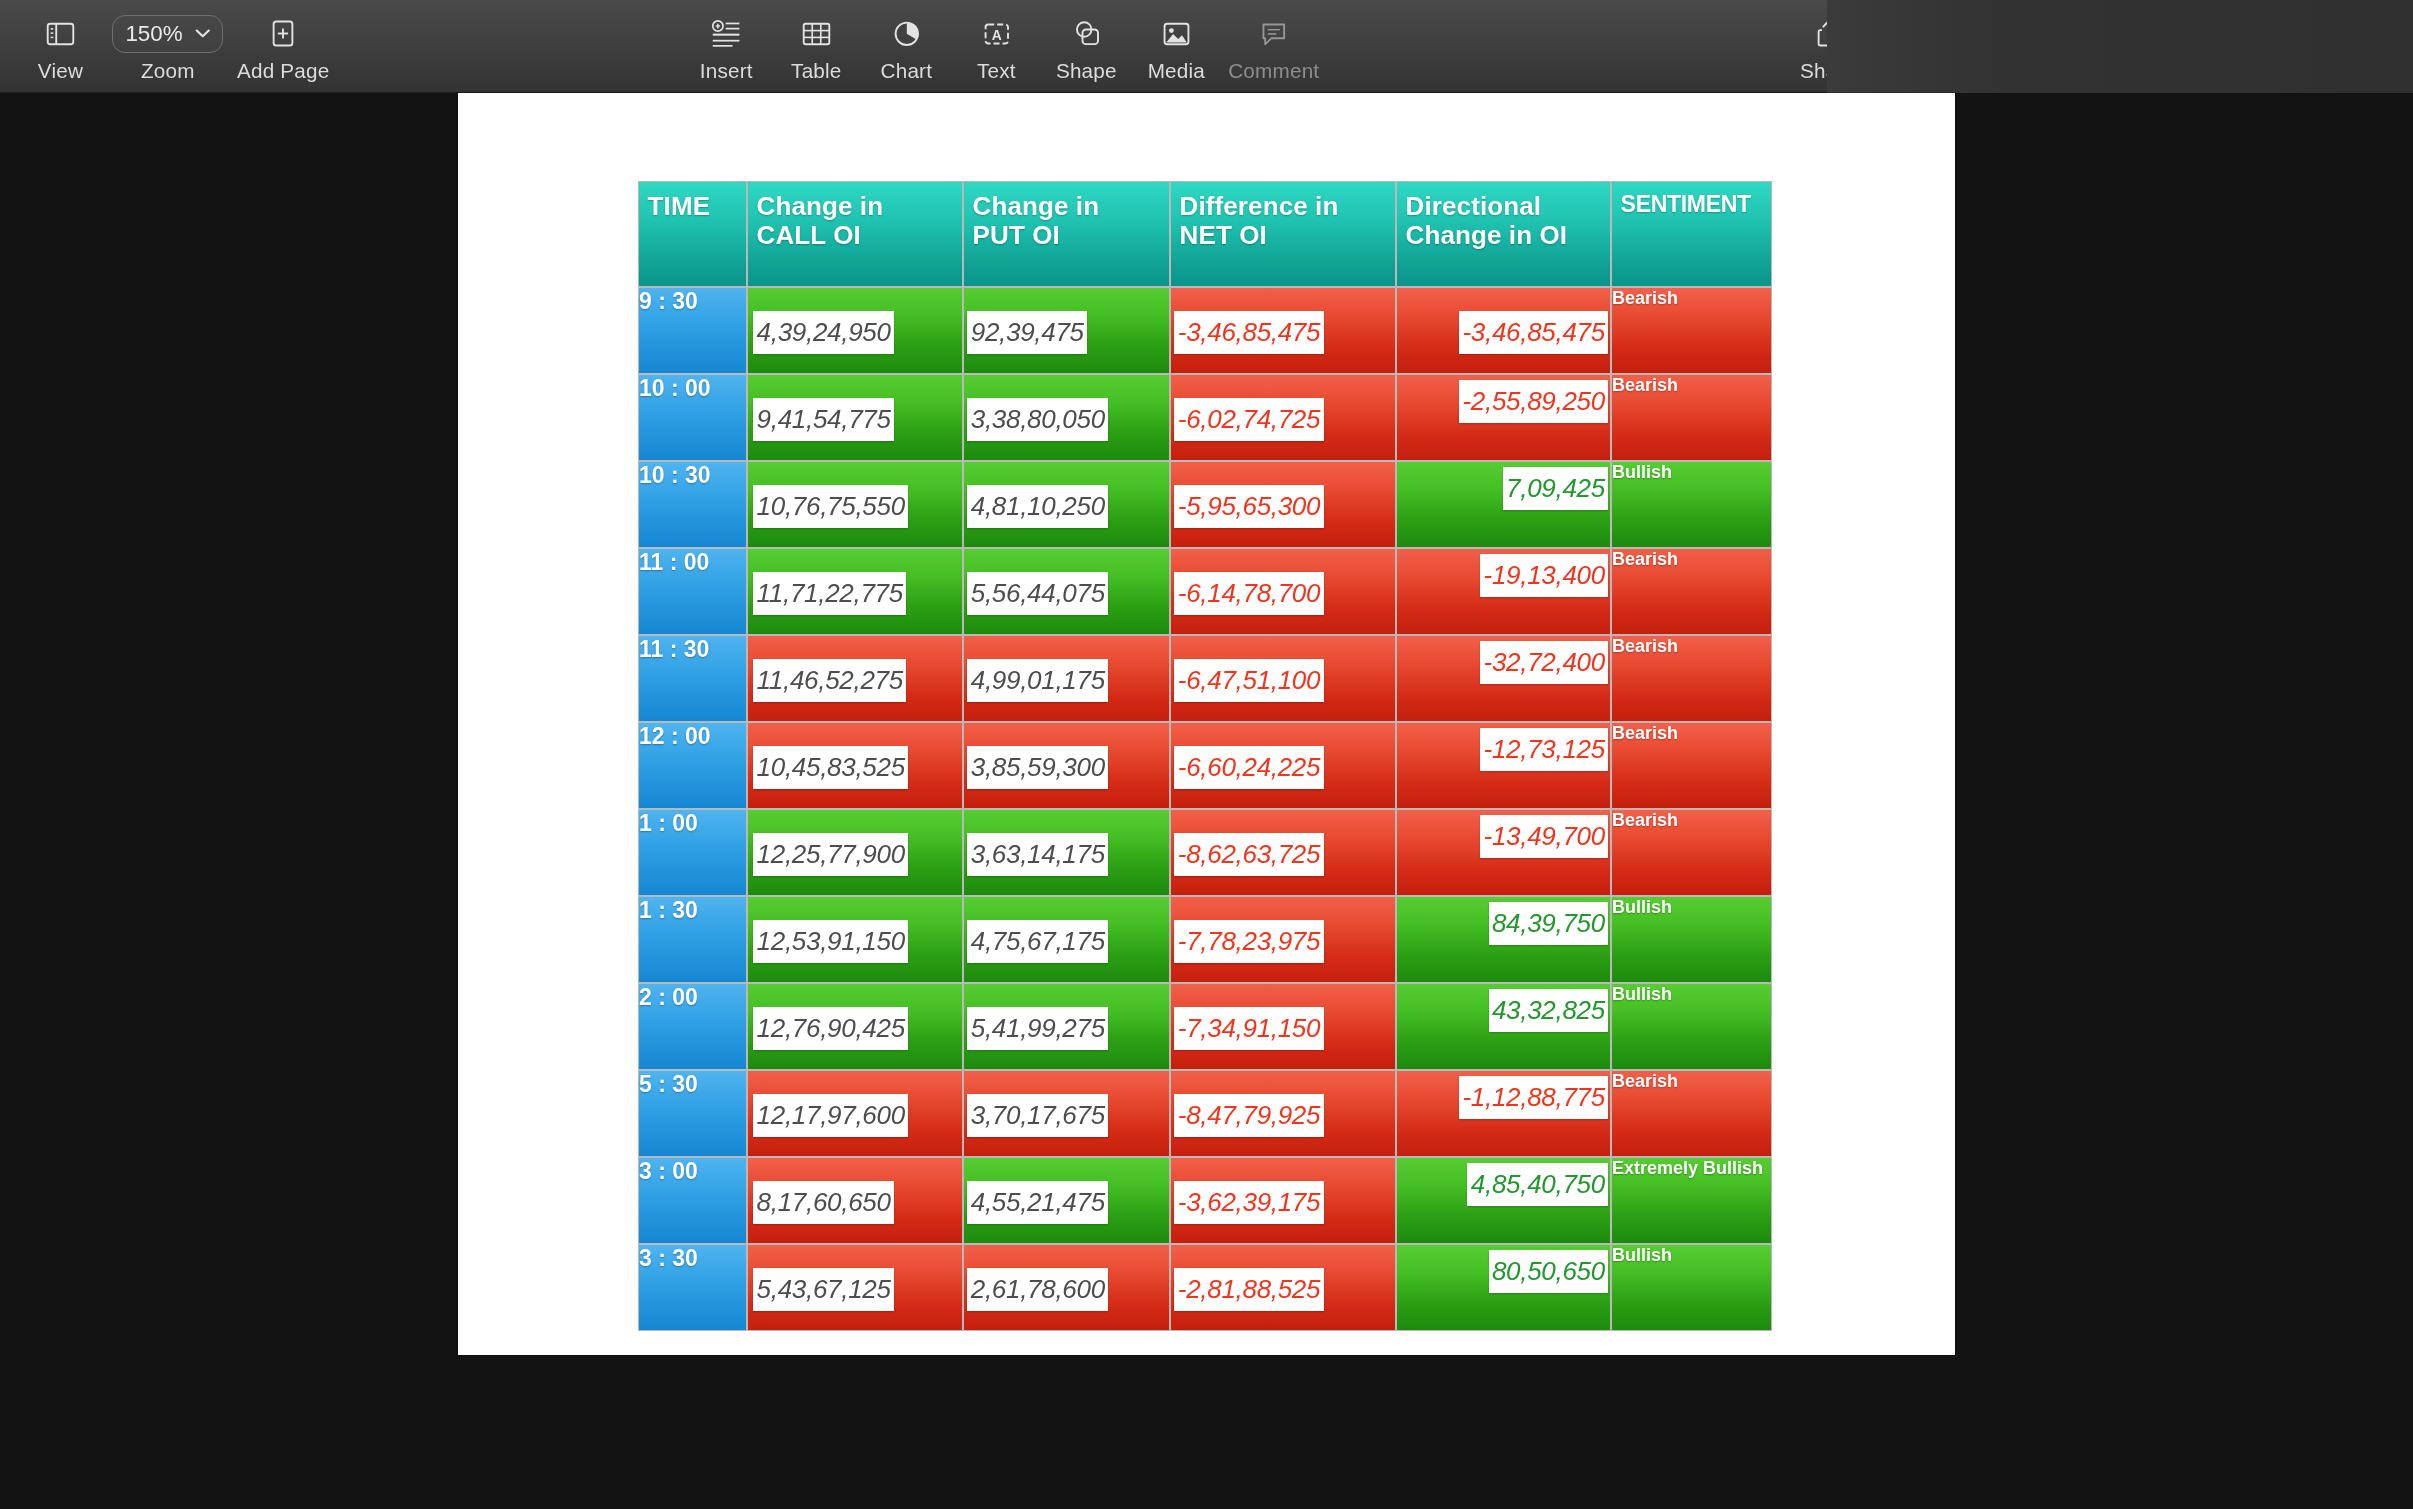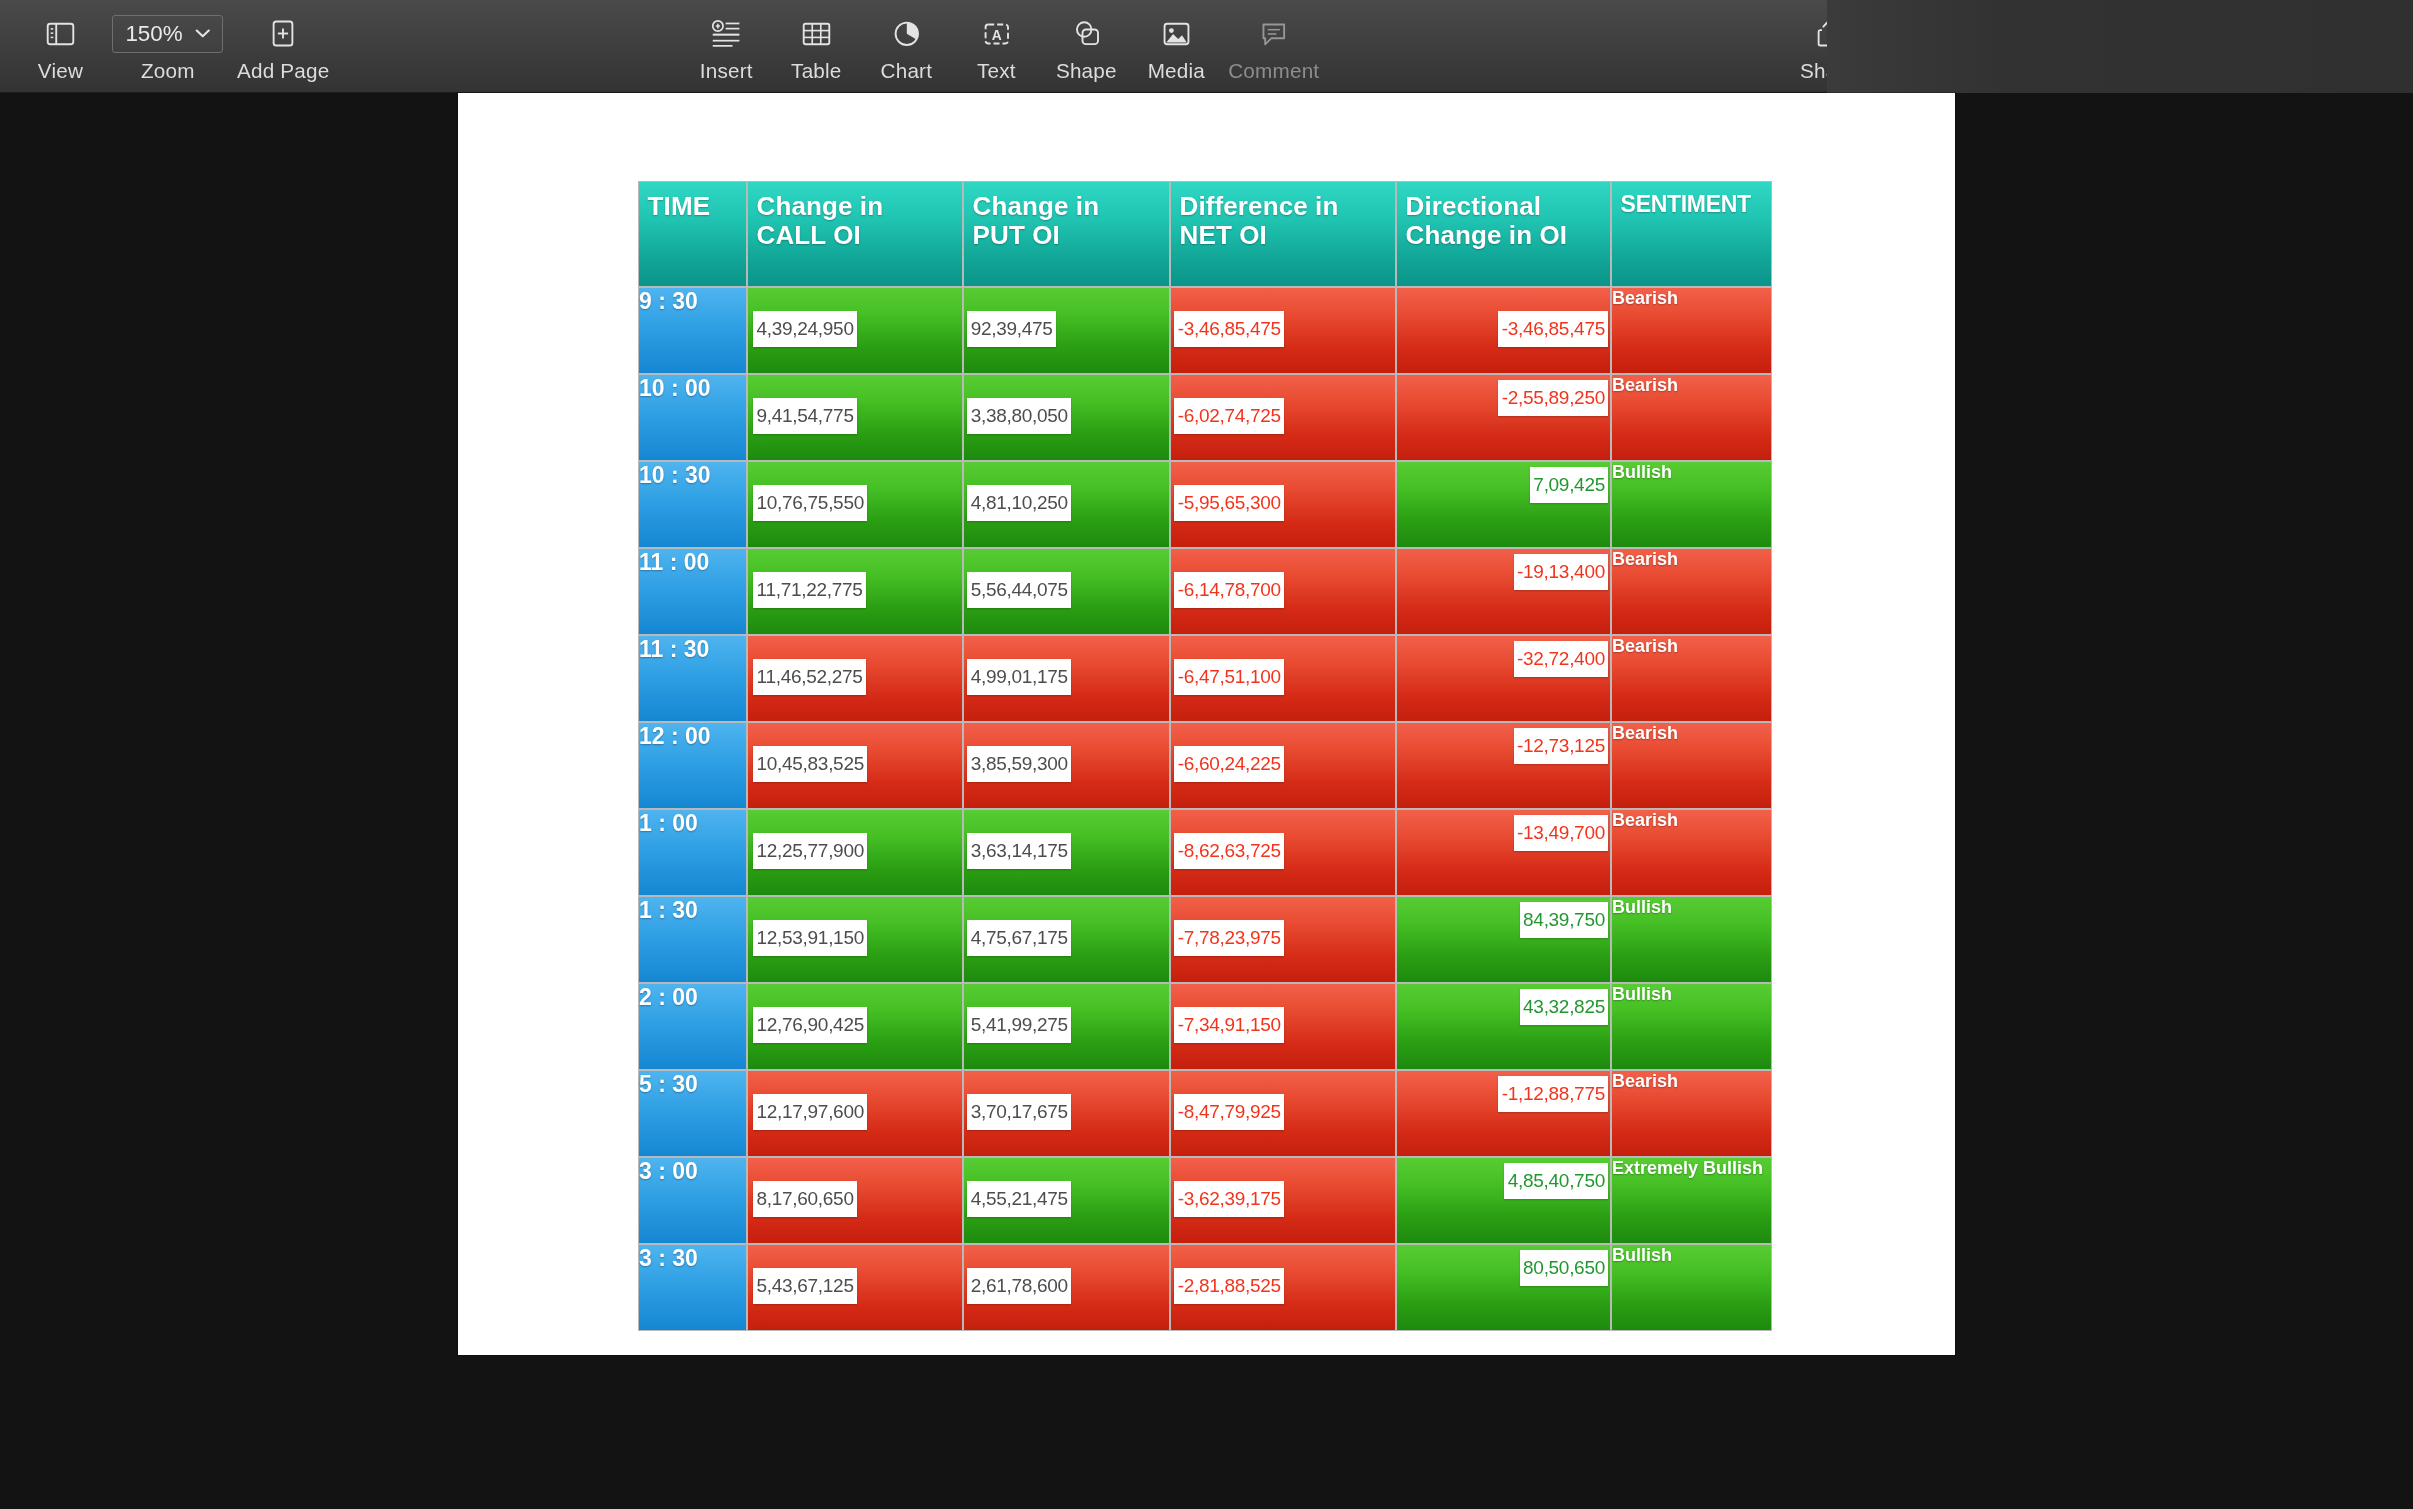"150%" .zoombox { border-radius: 3px -> 13px }
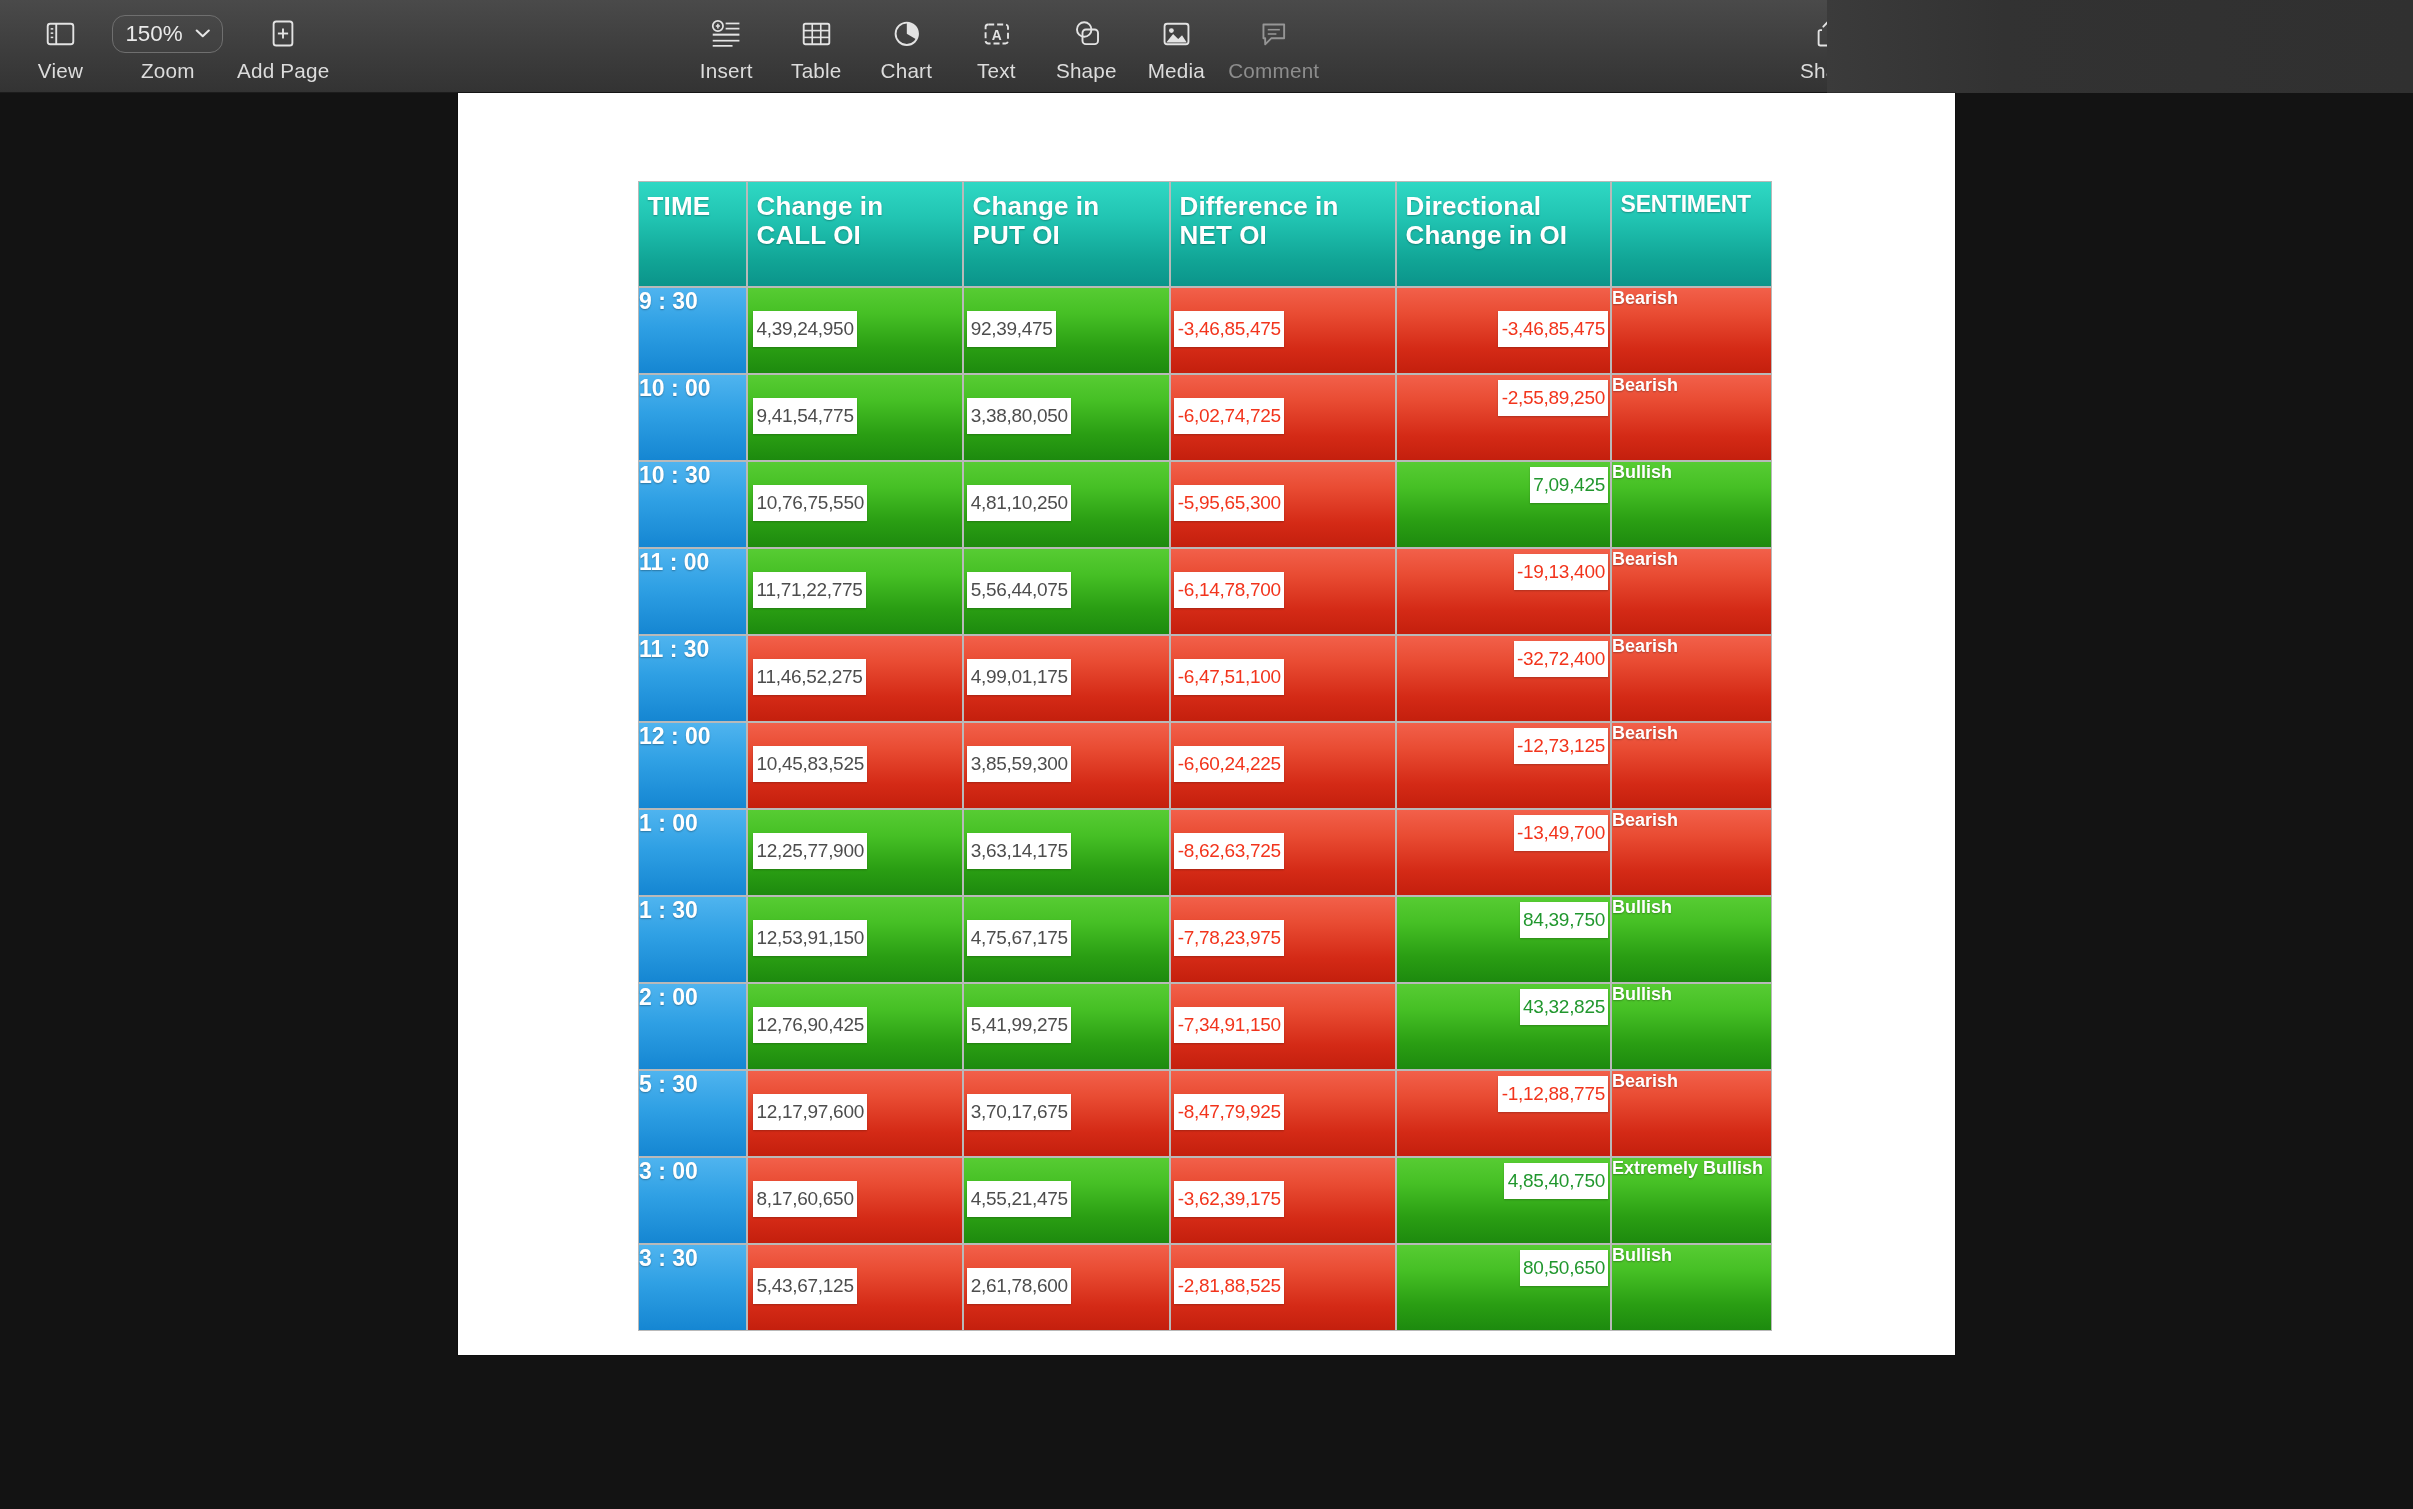"4,39,24,950" .chip { font-size: 19px -> 26px; font-style: none -> italic }
